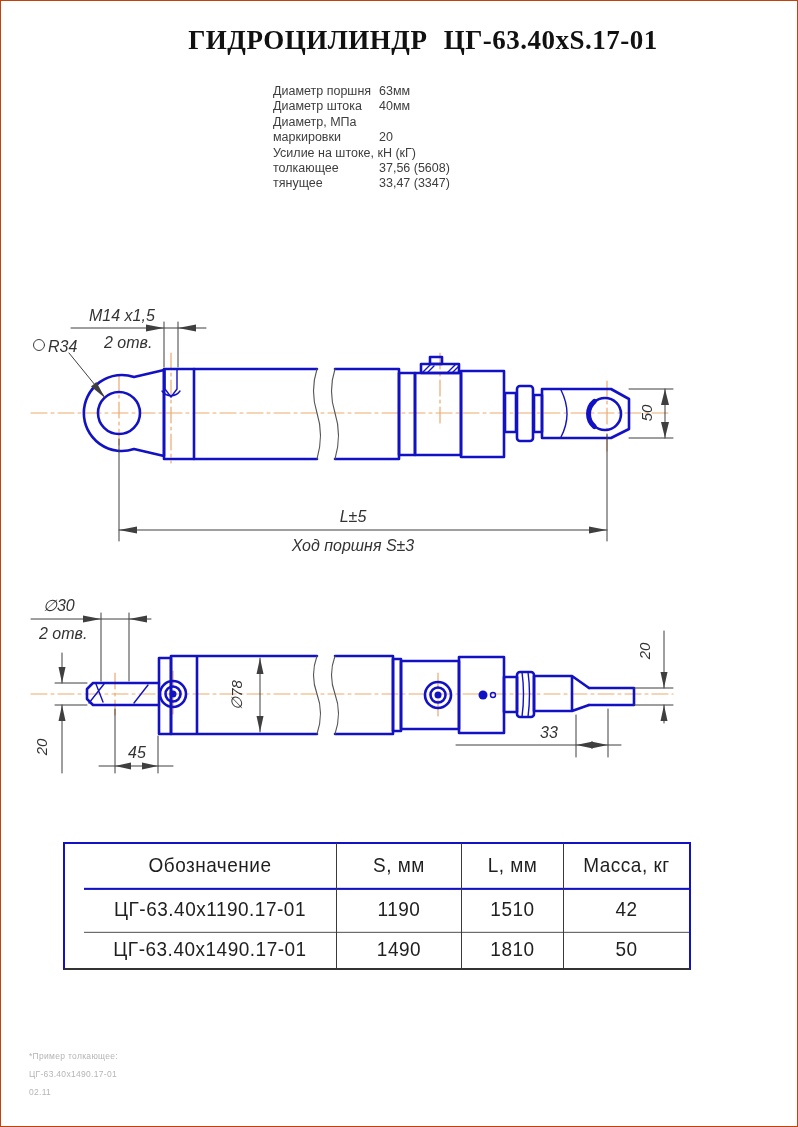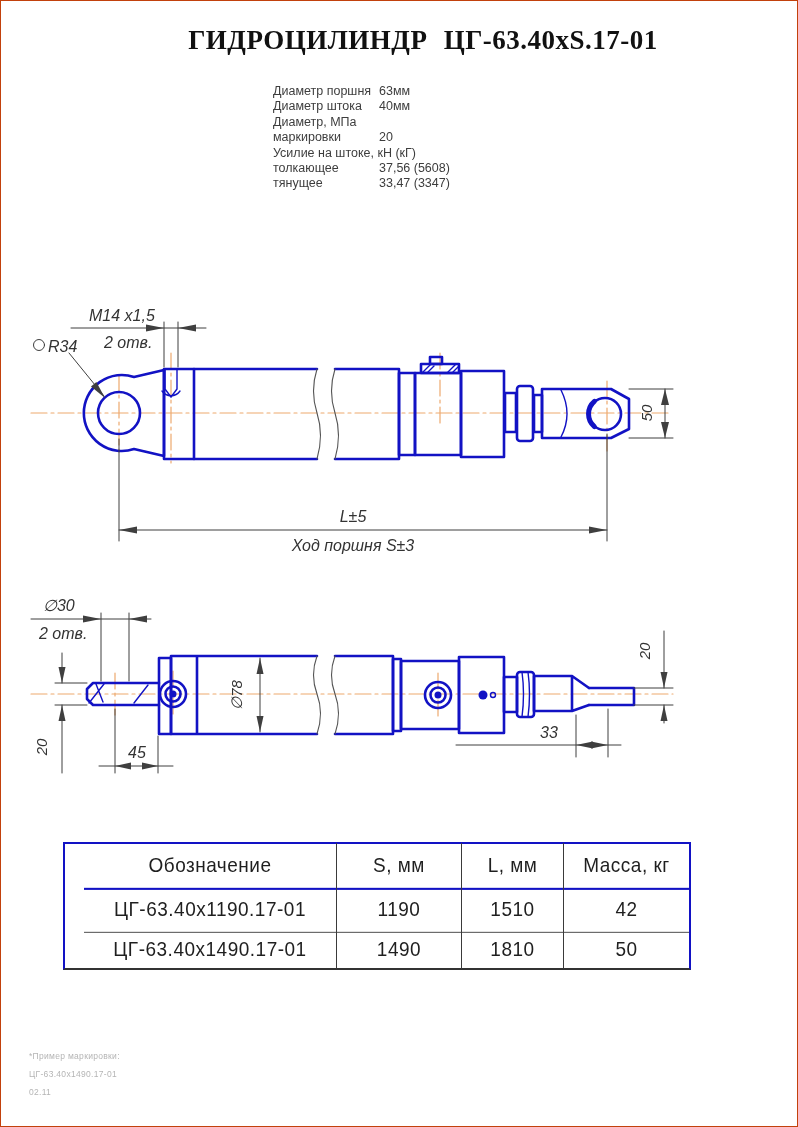"*Пример маркировки:" div { text: маркировки -> толкающее }
